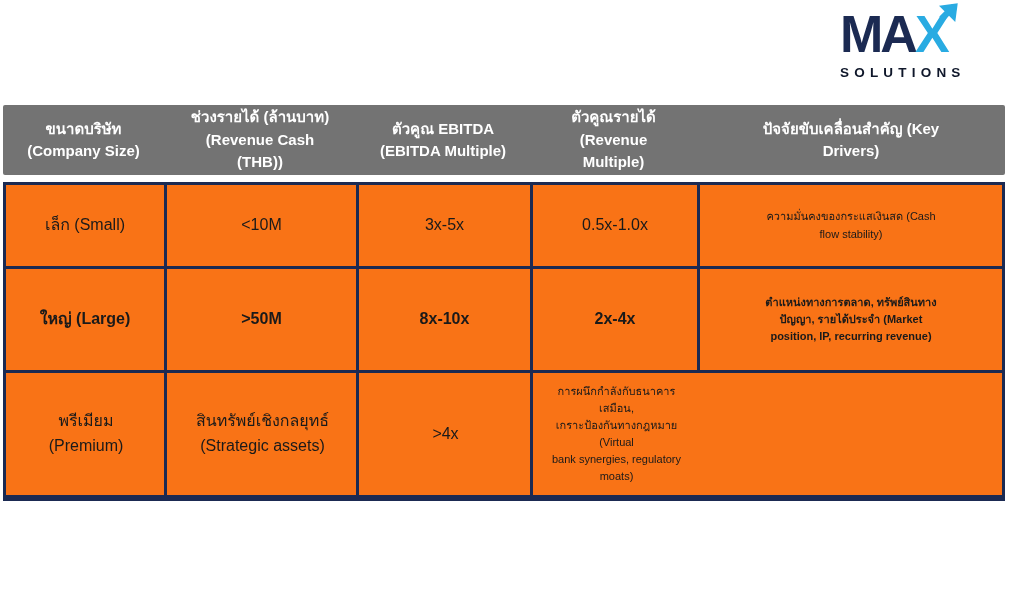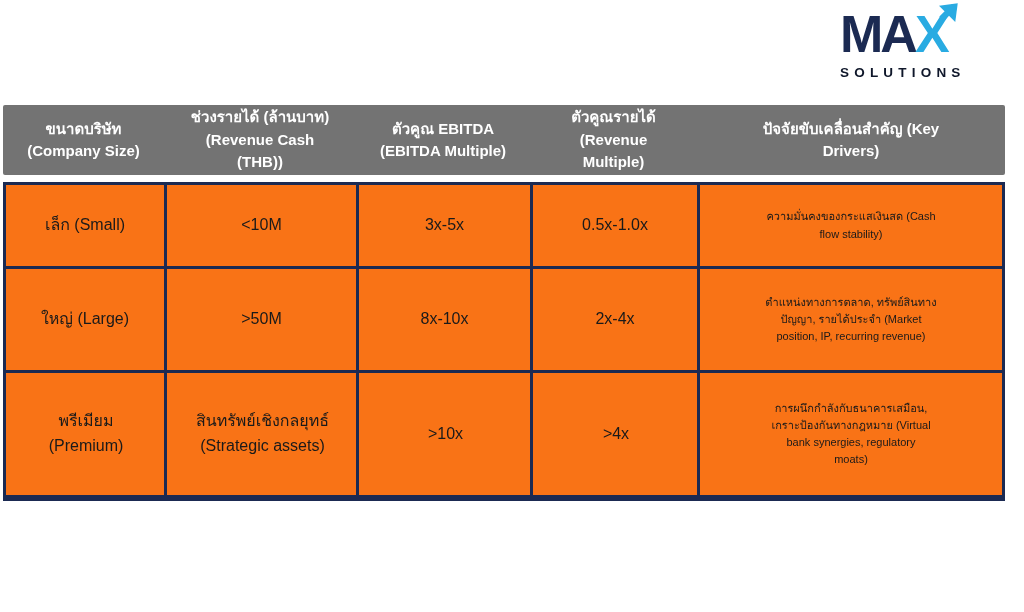"ตำแหน่งทางการตลาด, ทรัพย์สินทาง" .r3 .cell { font-weight: none -> bold }
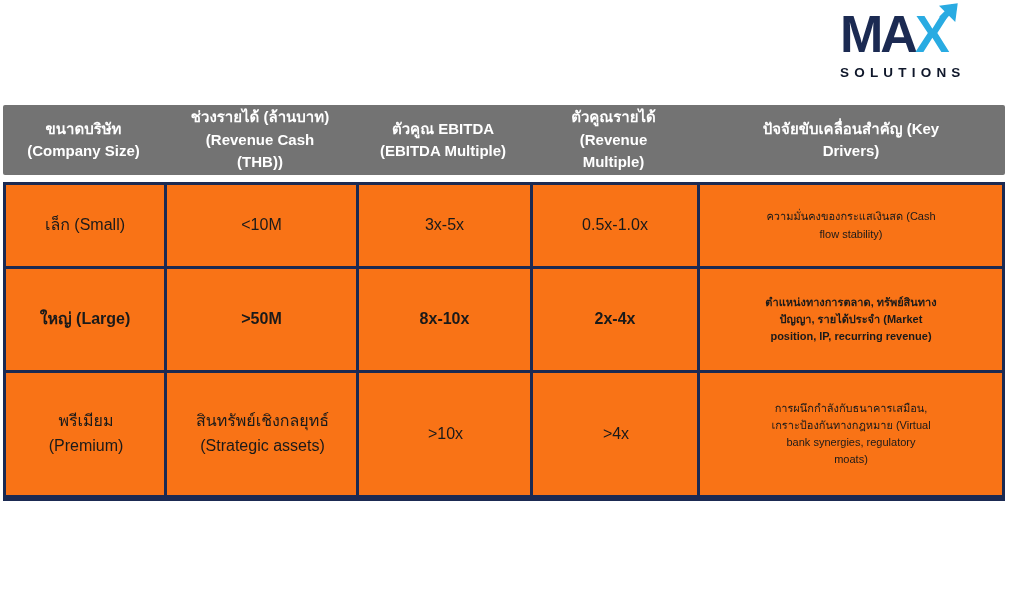">10x" div.cell { html: <div>&gt;10x</div> -> none }
